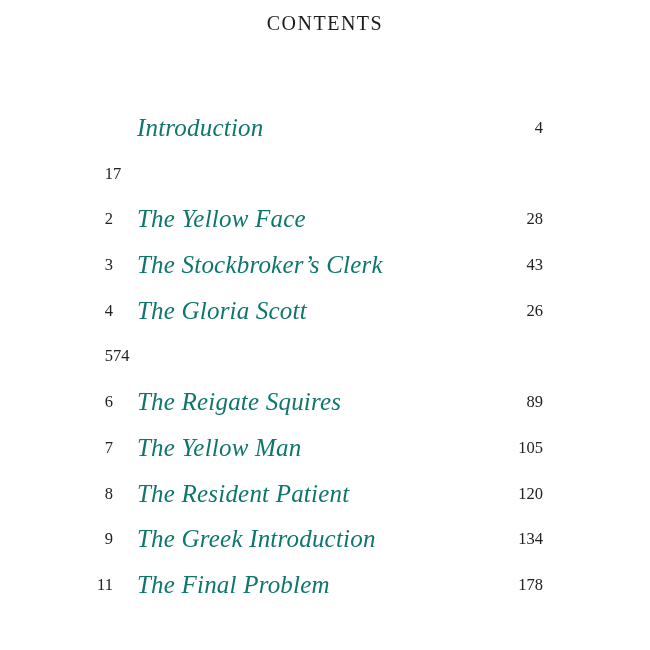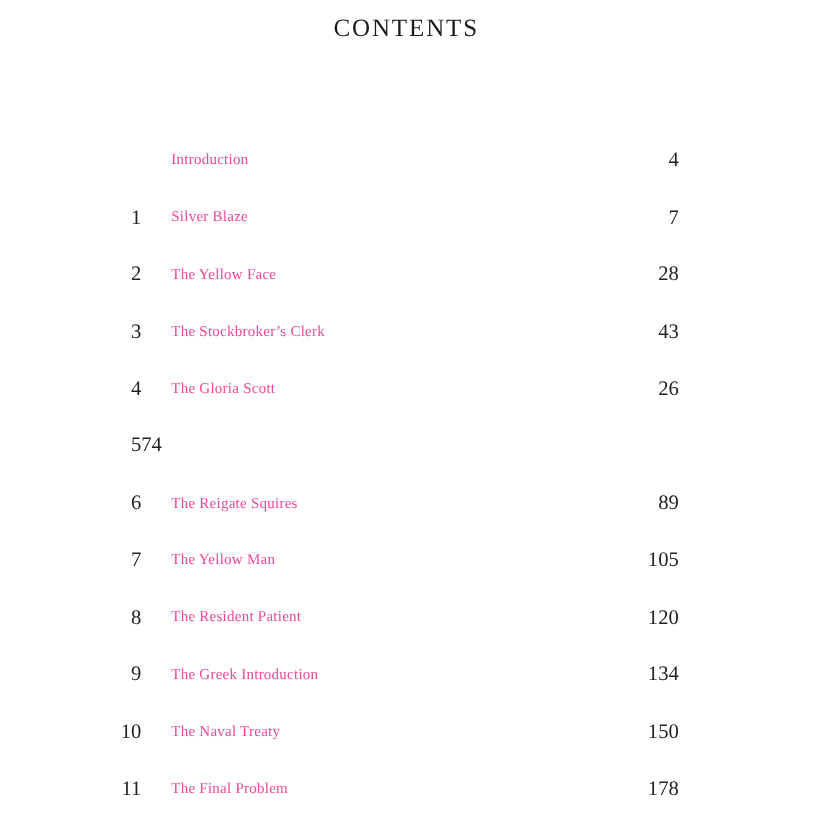"Introduction" .title-cell { color: #ec4899 -> #0f766e; font-size: 12px -> 25px; font-style: none -> italic }
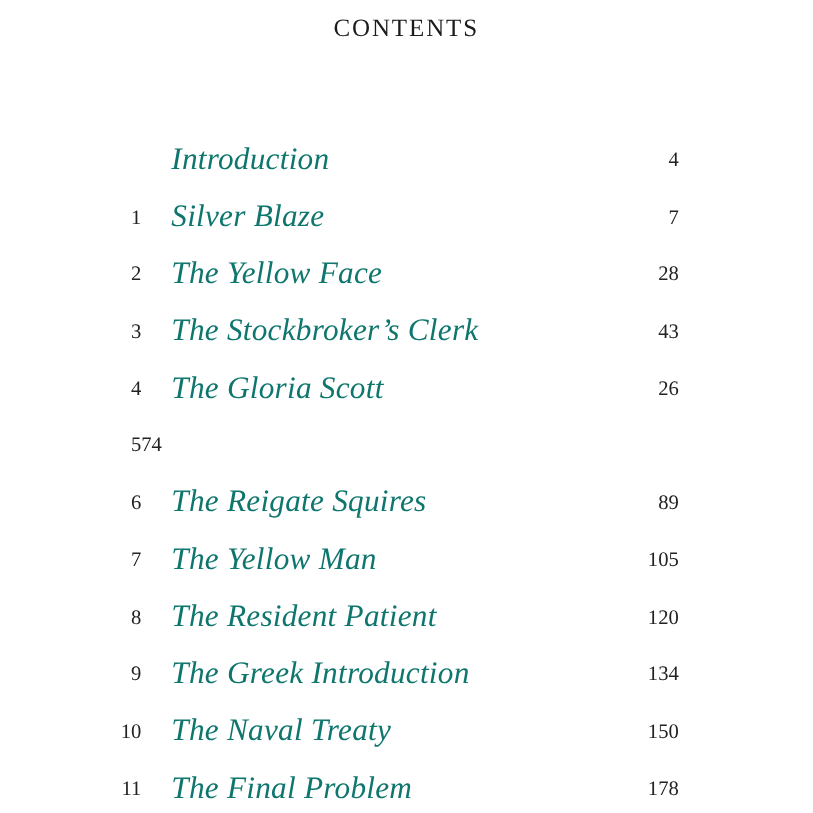"Silver Blaze" span.title-cell { html: <span>Silver Blaze</span> -> none }
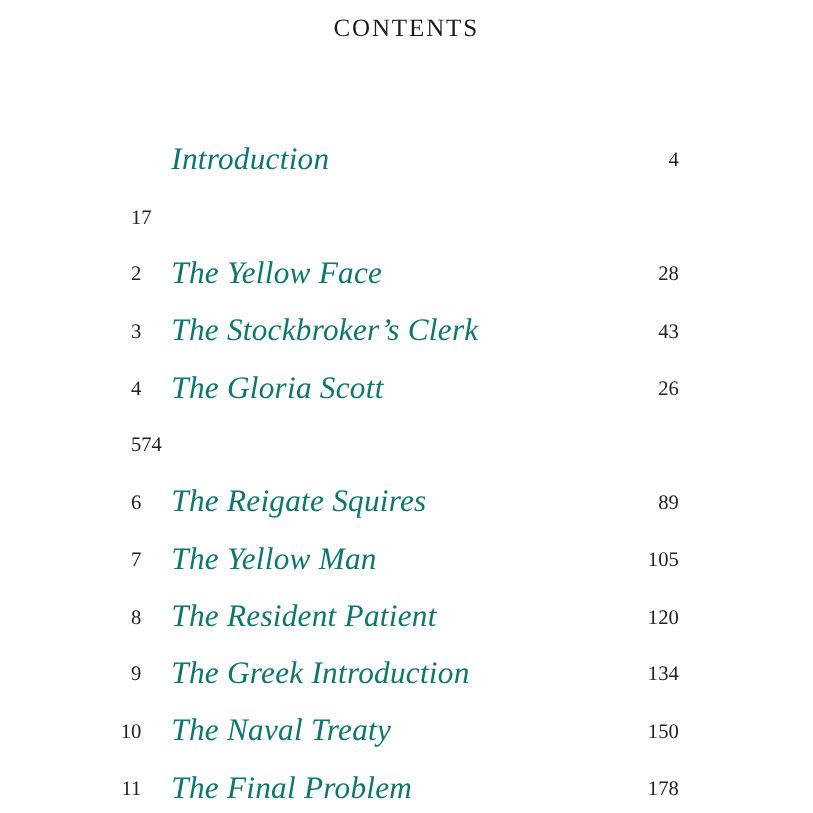"10" div.toc-row { html: <div> <span>10</span> <span>The Naval Treaty</span> <span>150</span> </div> -> none }
